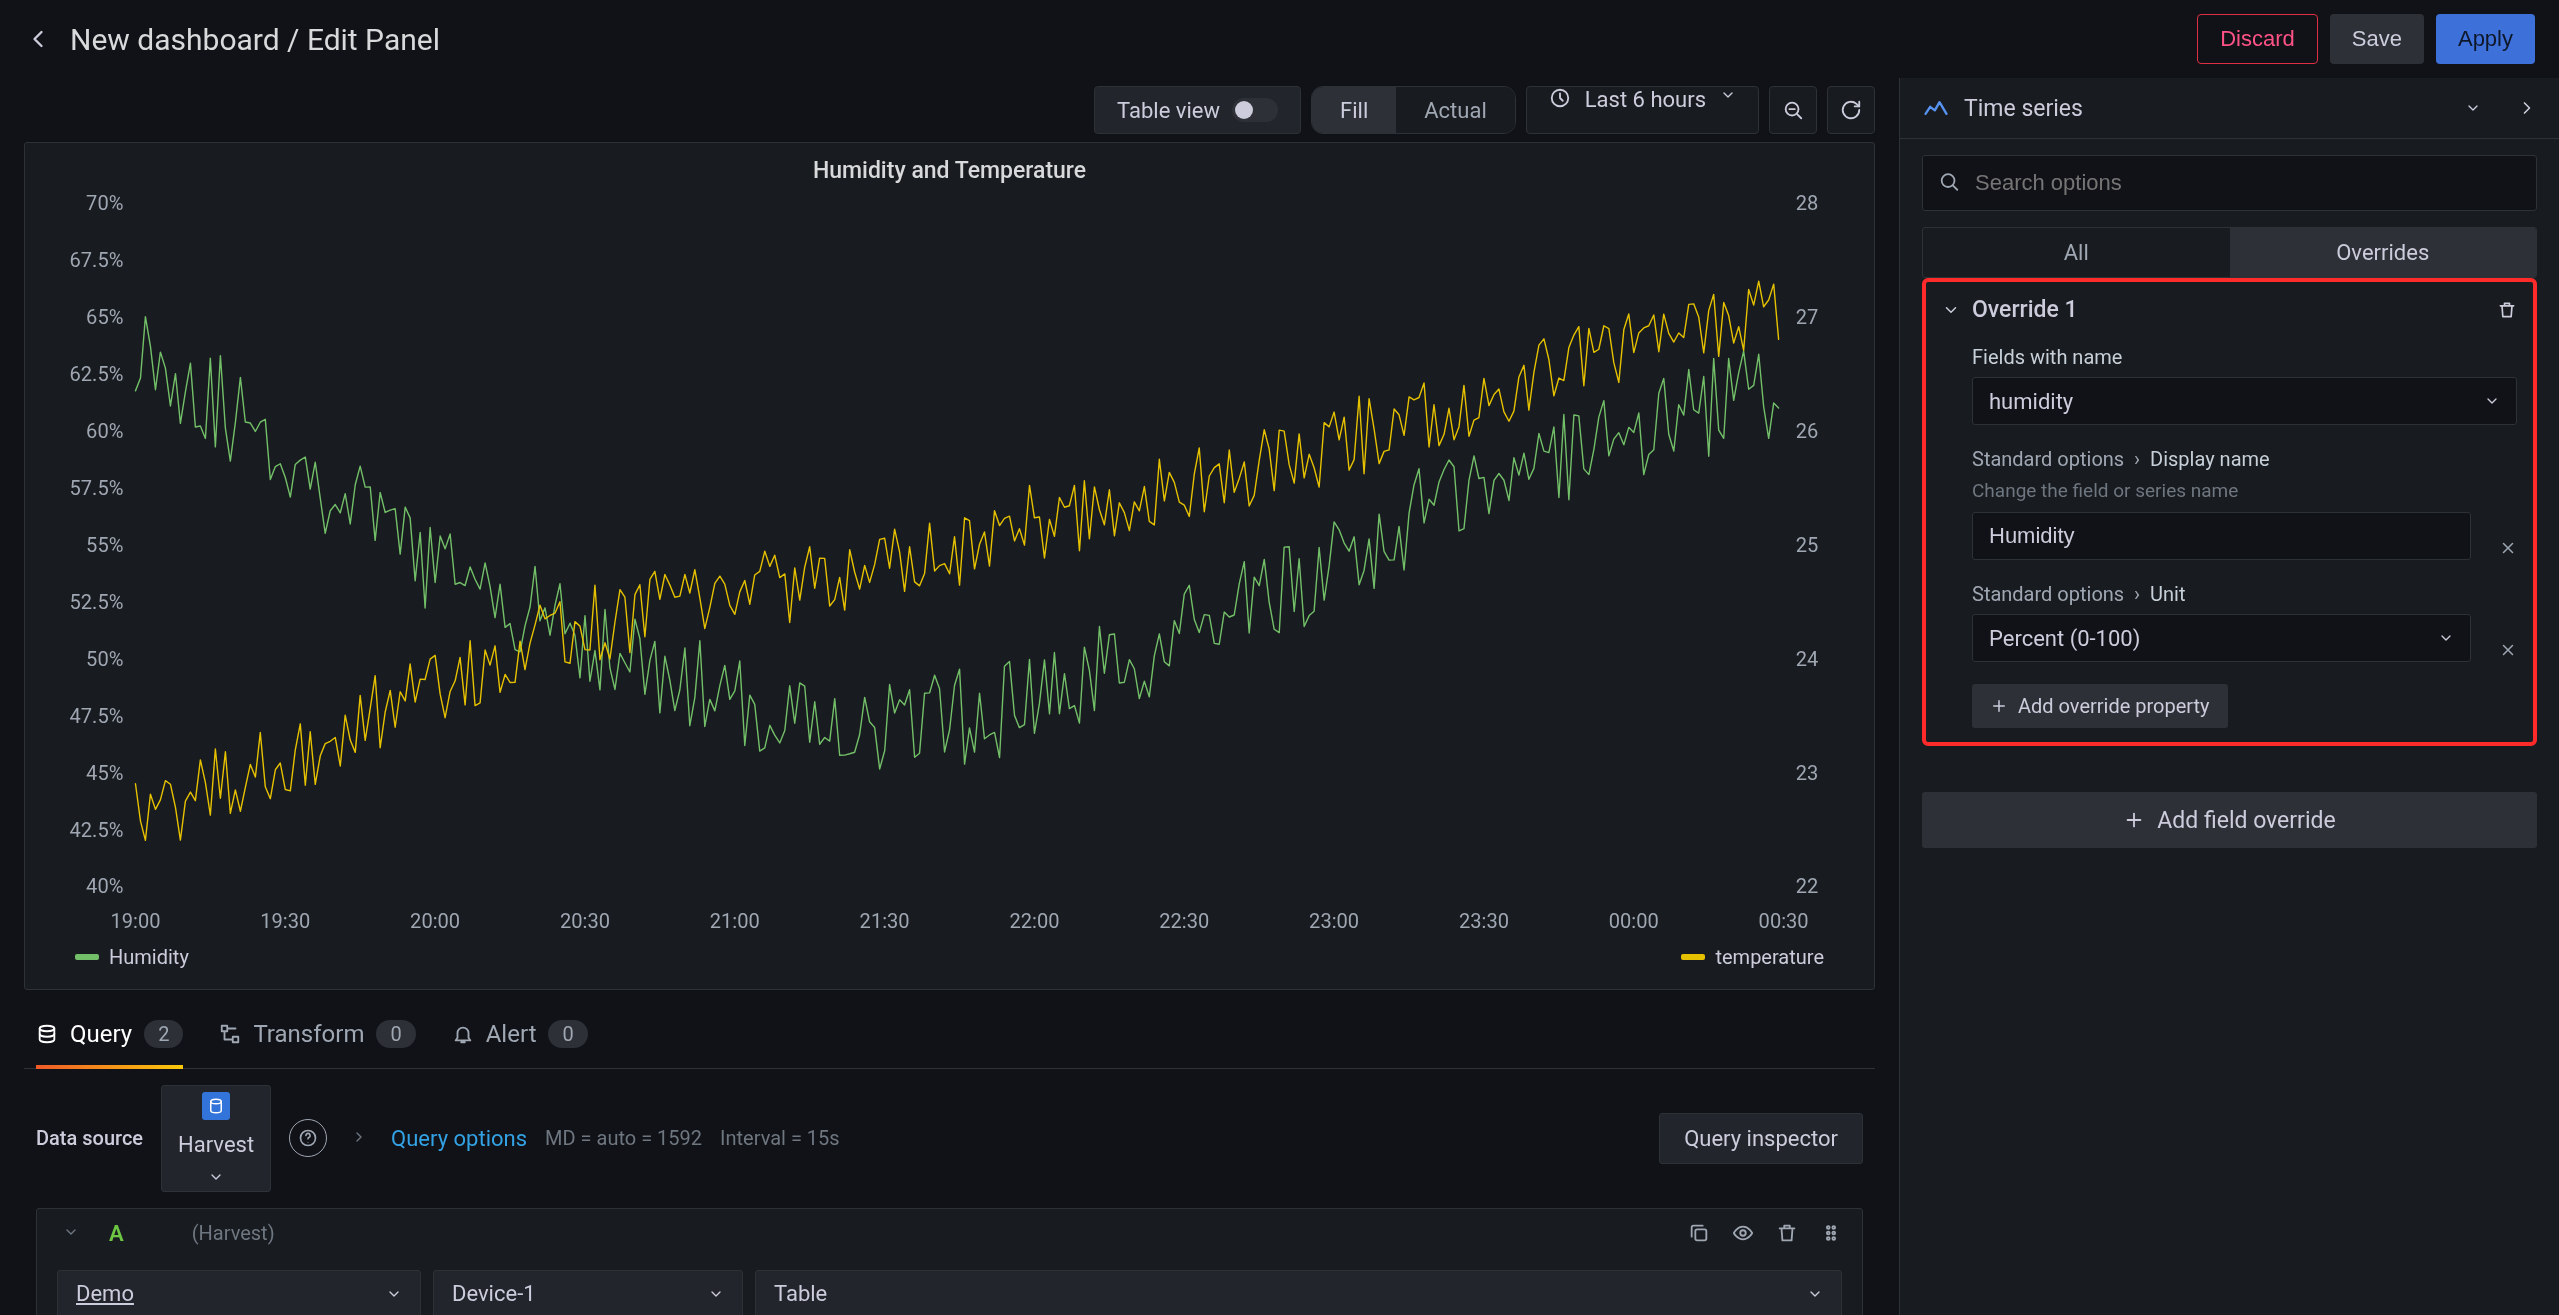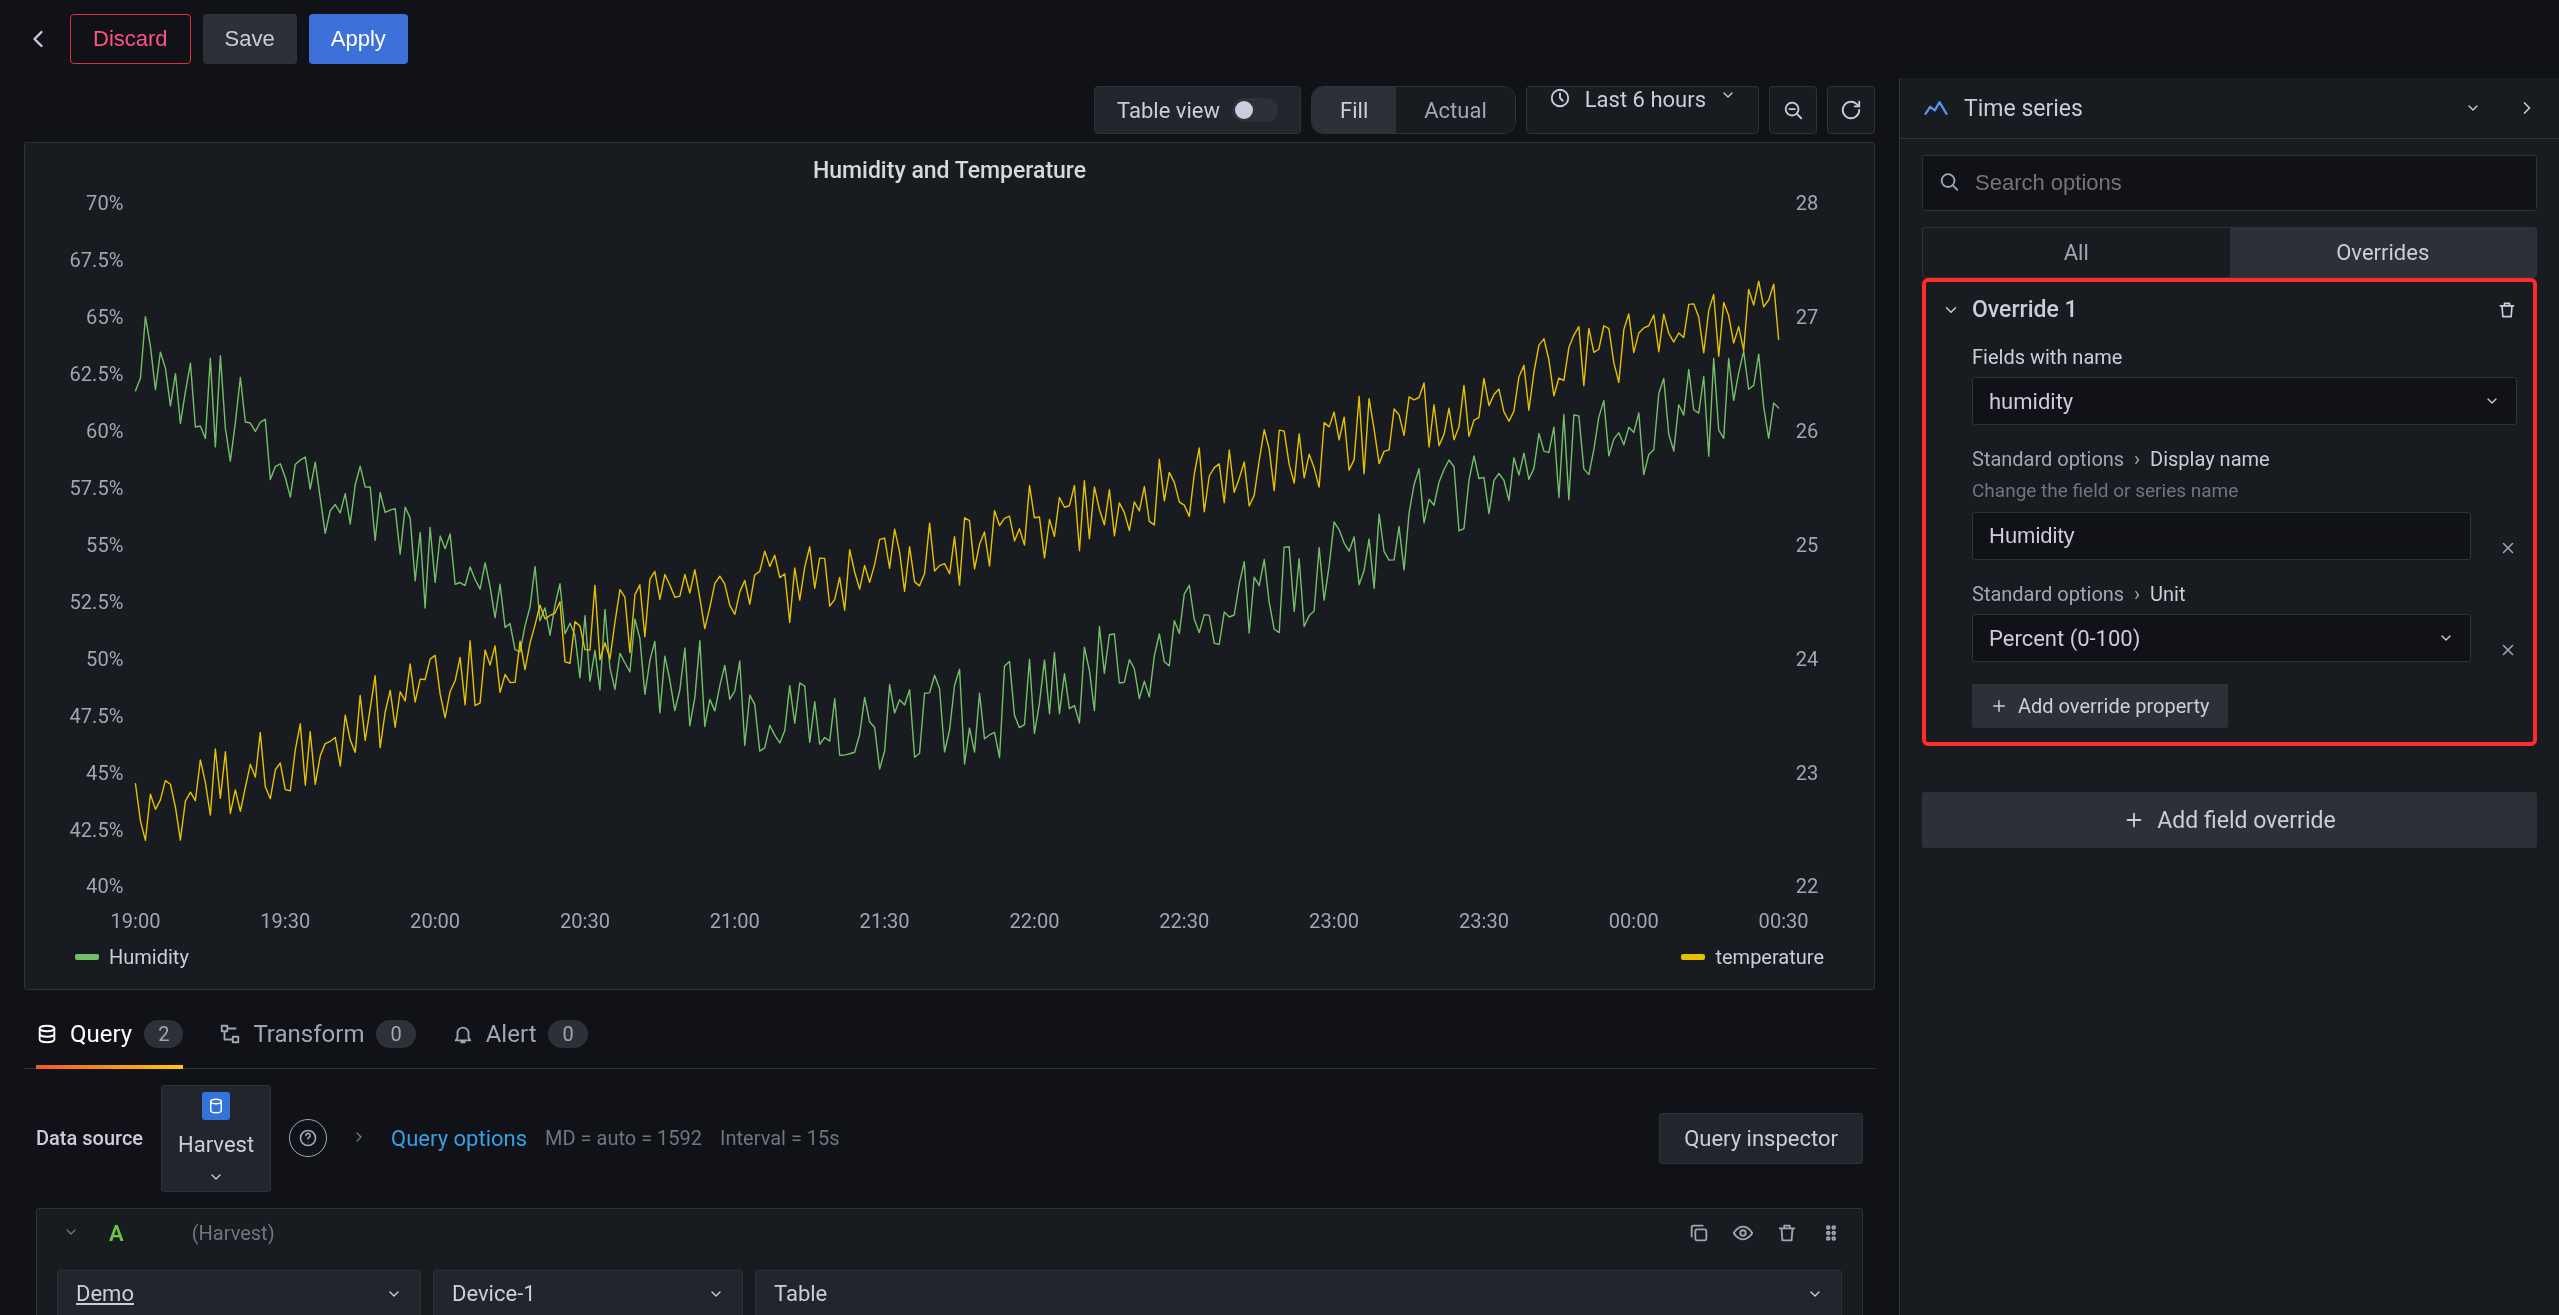"New dashboard / Edit Panel" div.breadcrumb { html: none -> <div>New dashboard / Edit Panel</div> }
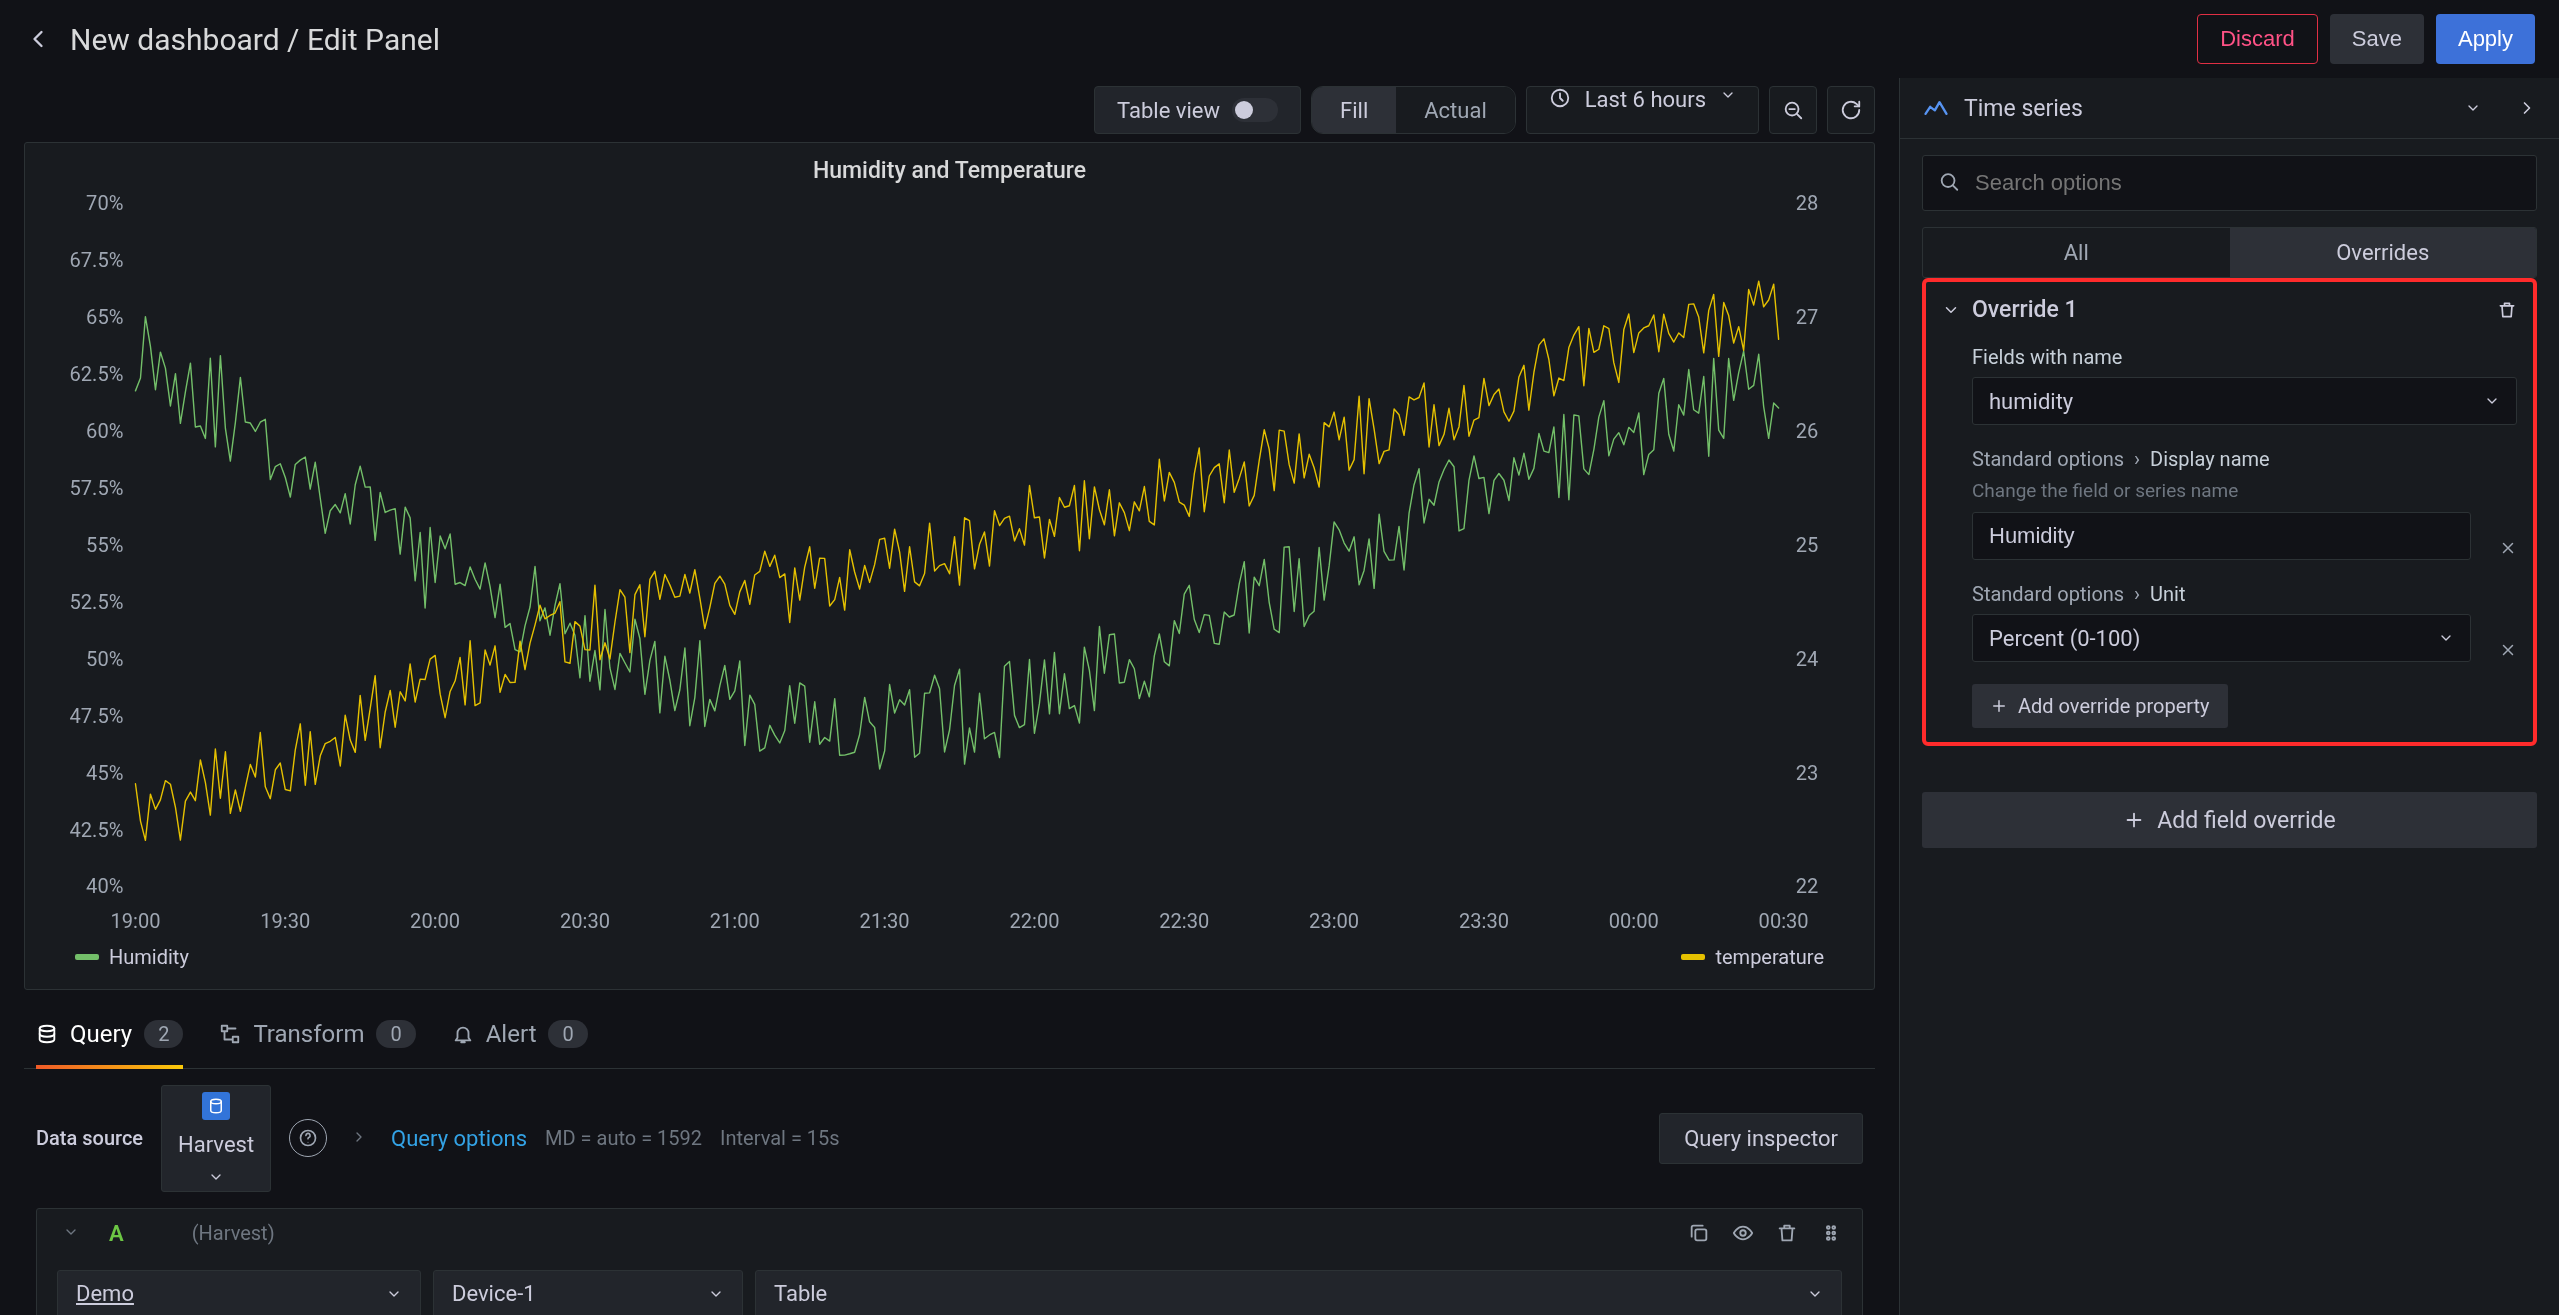"Apply" .btn-apply { color: #ffffff -> #0f172a }
